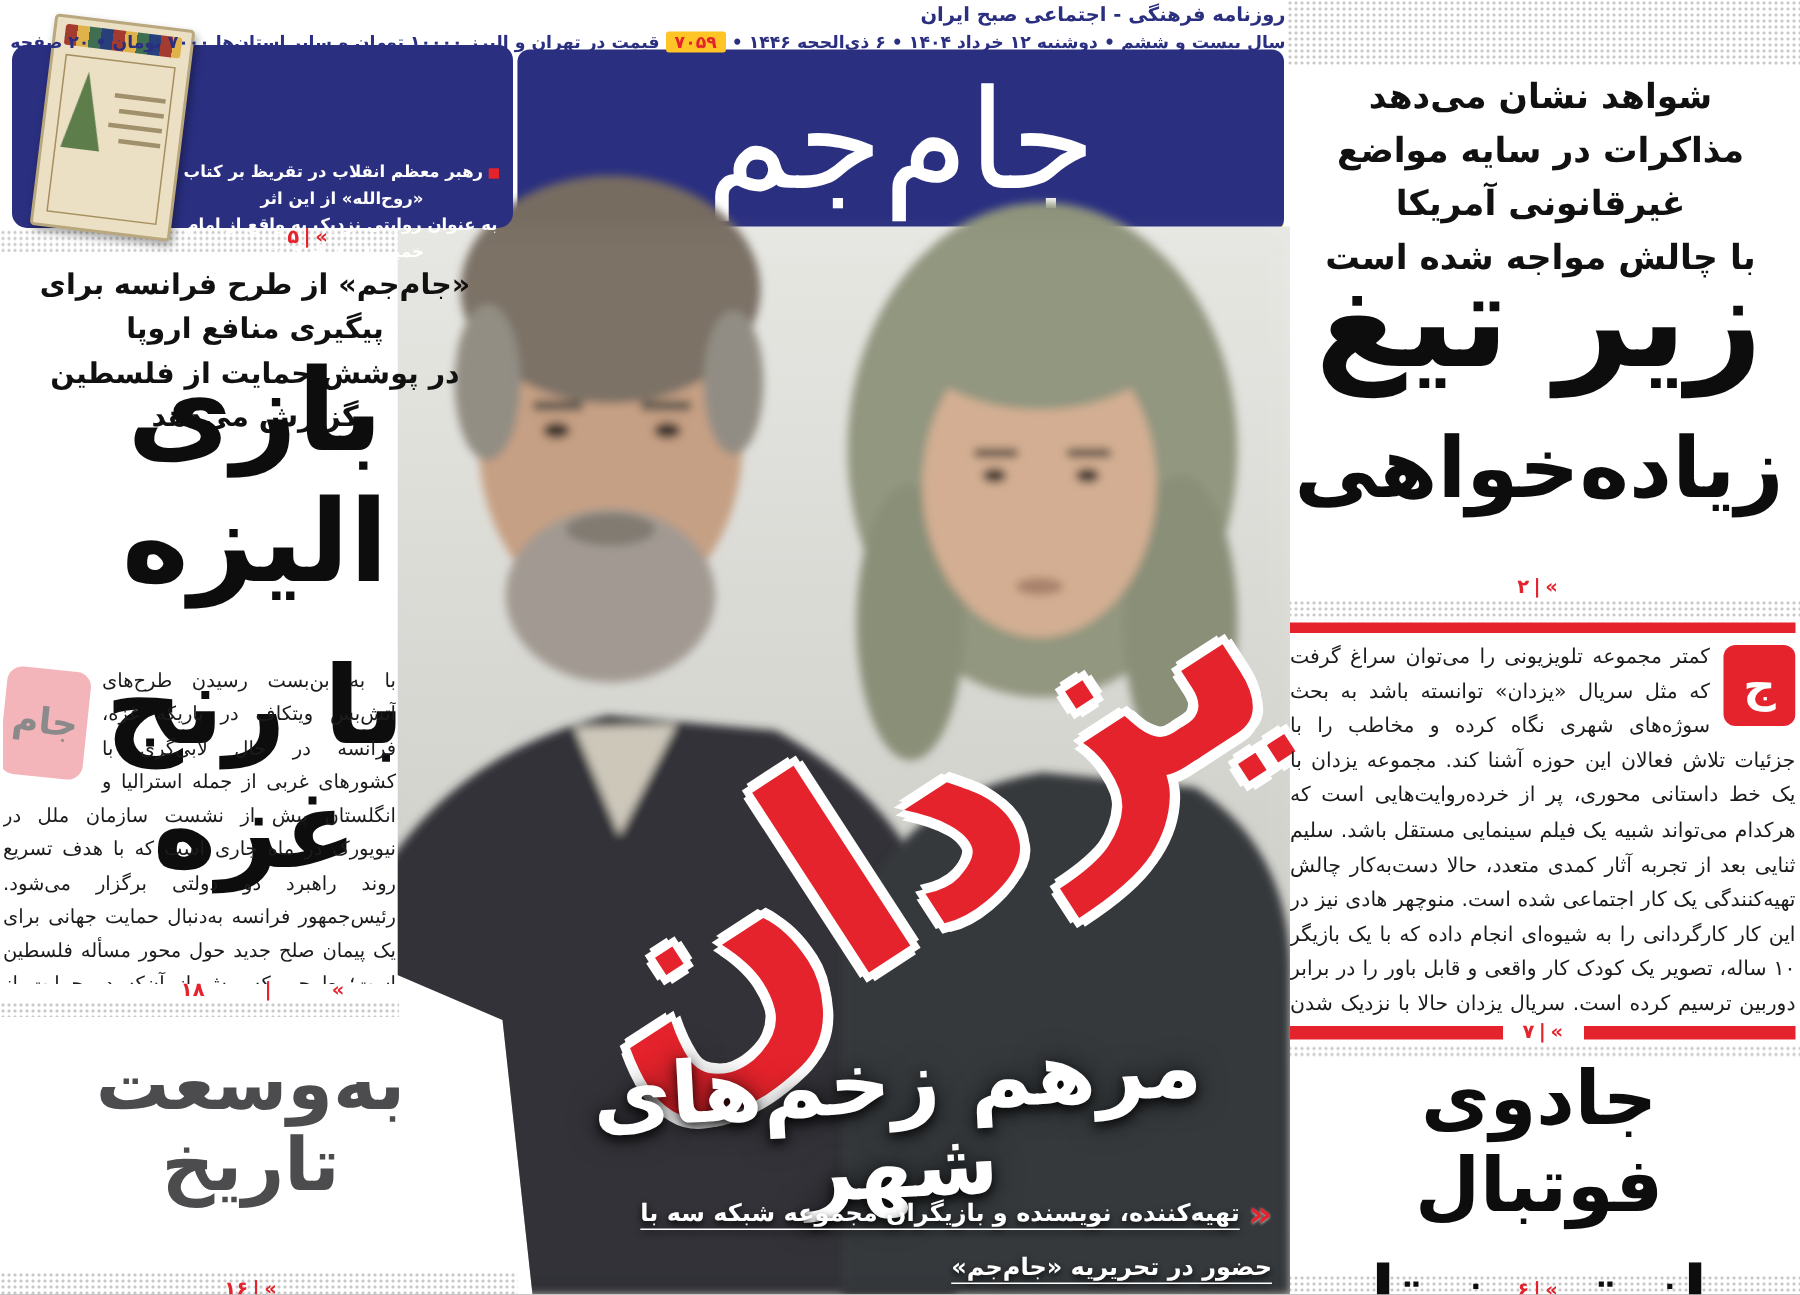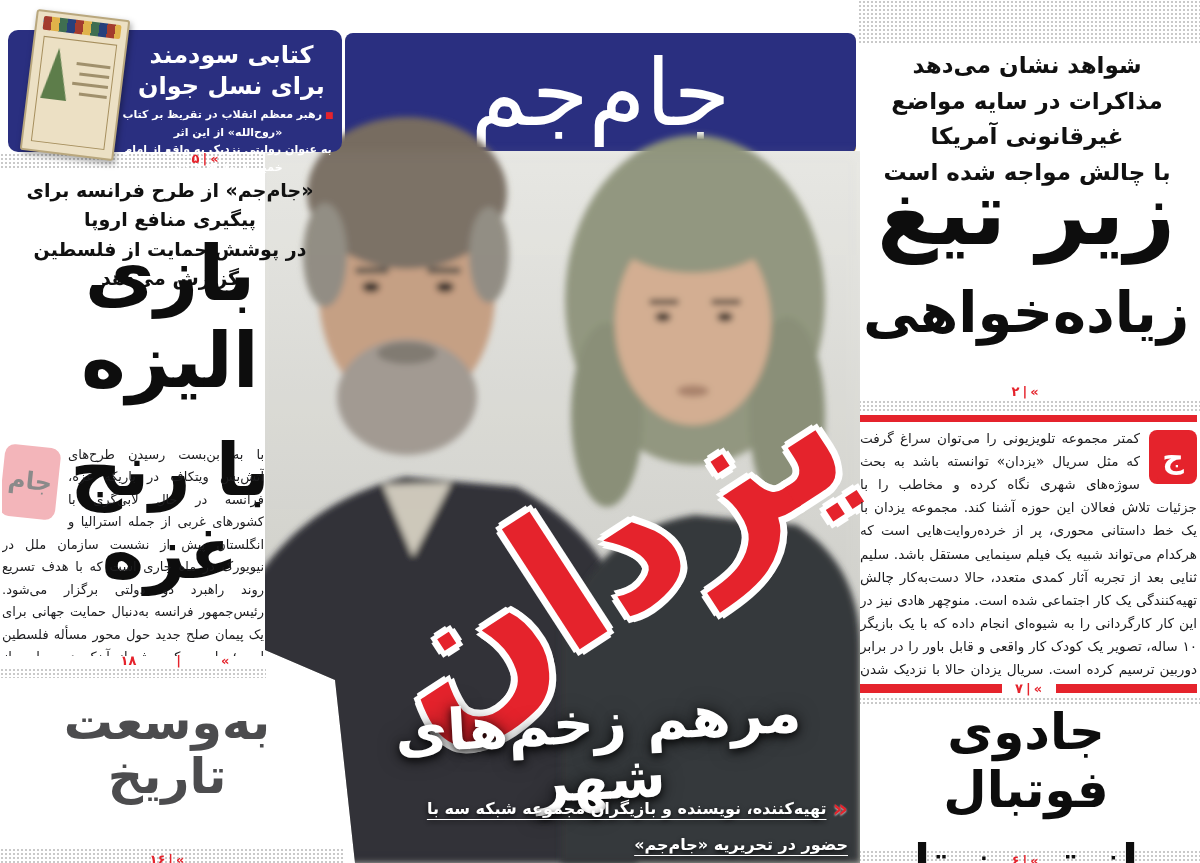"روزنامه فرهنگی - اجتماعی صبح" div.header-meta { html: none -> <div> <div>روزنامه فرهنگی - اجتماعی صبح ایران</div> <div> <span>سال بیست و ششم • دوشنبه ۱۲ خرداد ۱۴۰۴ • ۶ ذی‌الحجه ۱۴۴۶ •</span><span>۷۰۵۹</span><span>قیمت در تهران و البرز ۱۰۰۰۰ تومان و سایر استان‌ها ۷۰۰۰ تومان • ۲۰ صفحه</span> </div> </div> }
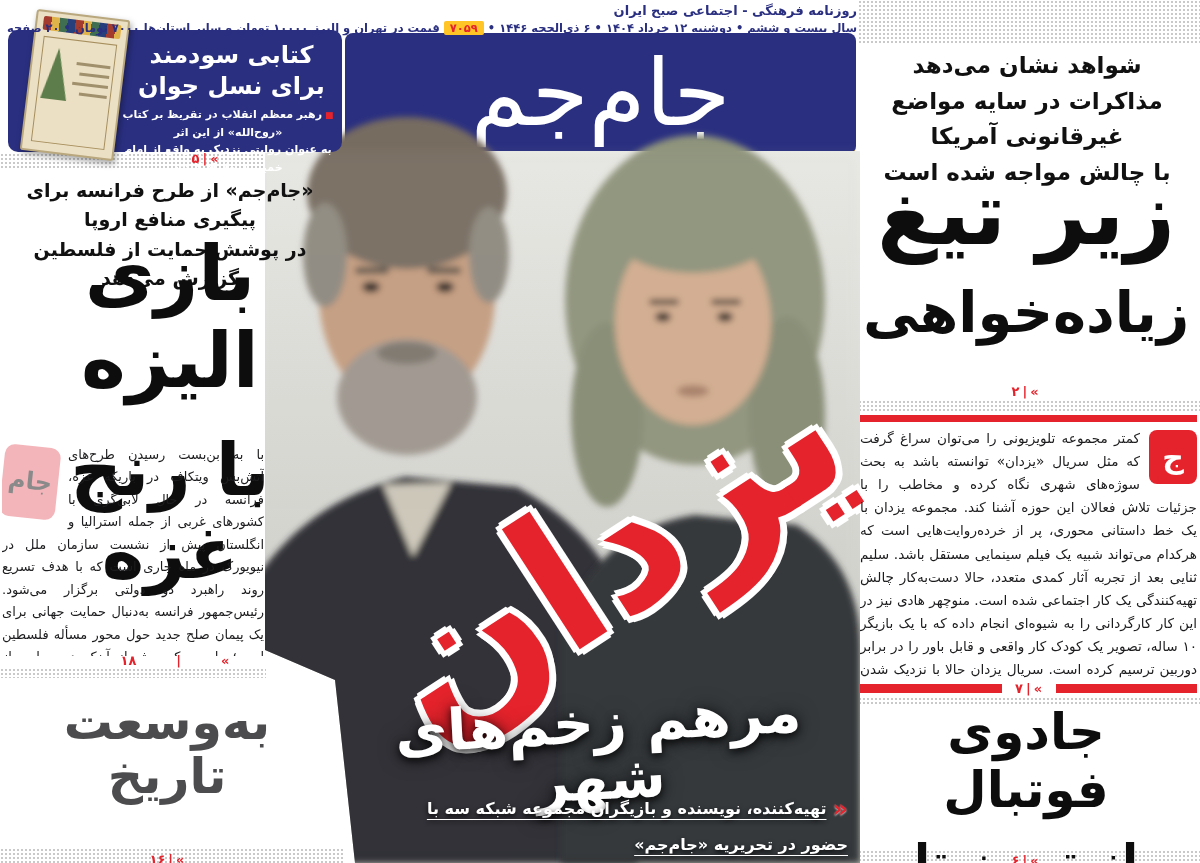"کتابی سودمند" div.book-title { html: <div> <span>کتابی سودمند</span><br> <span>برای نسل جوان</span> </div> -> none }
